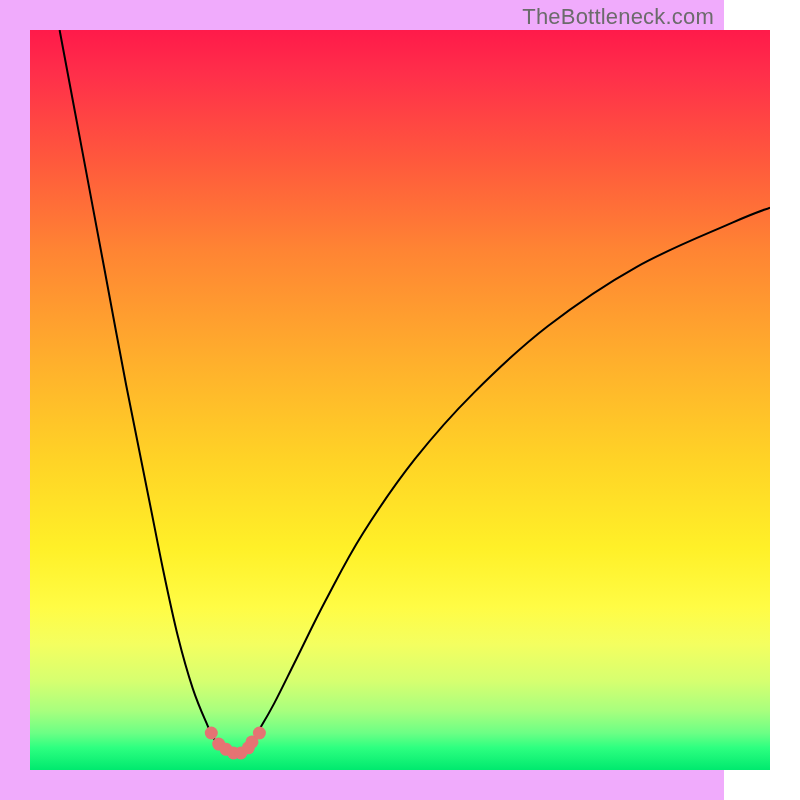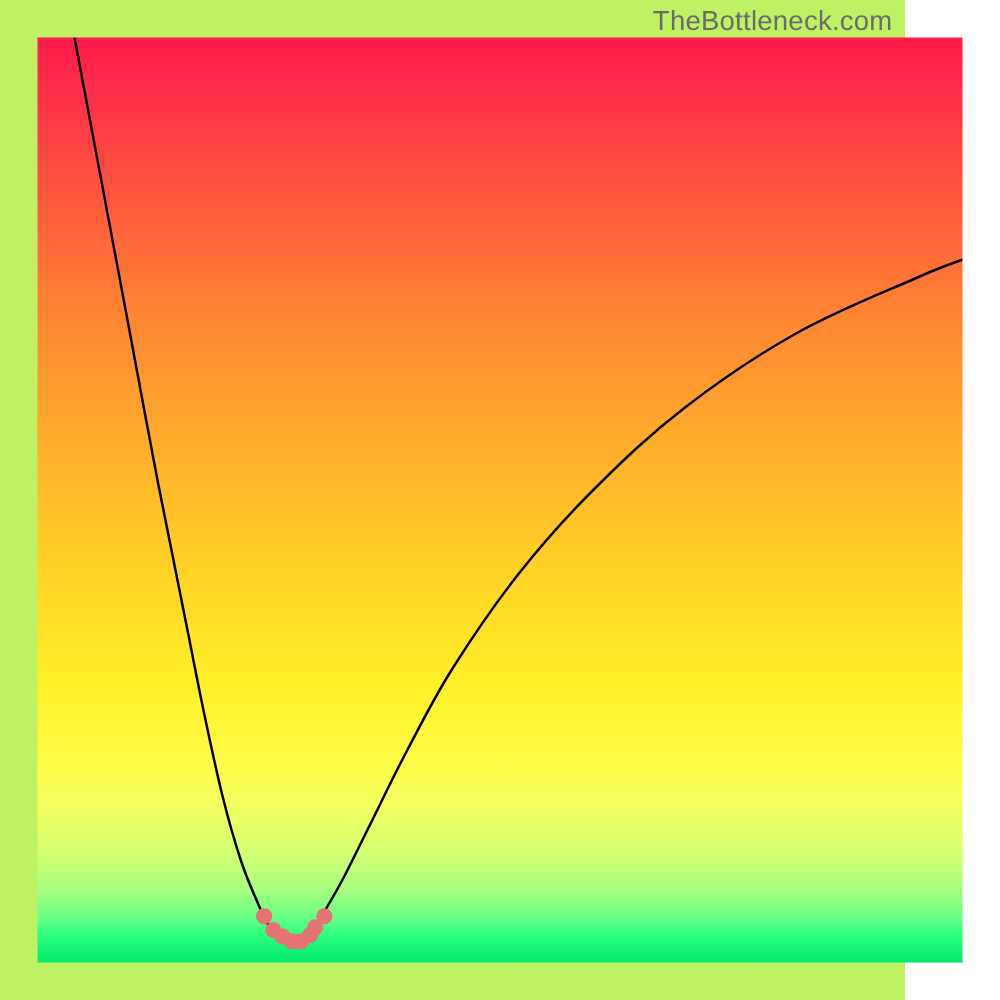"TheBottleneck.com" .outer { background: #bef264 -> #f0abfc }
